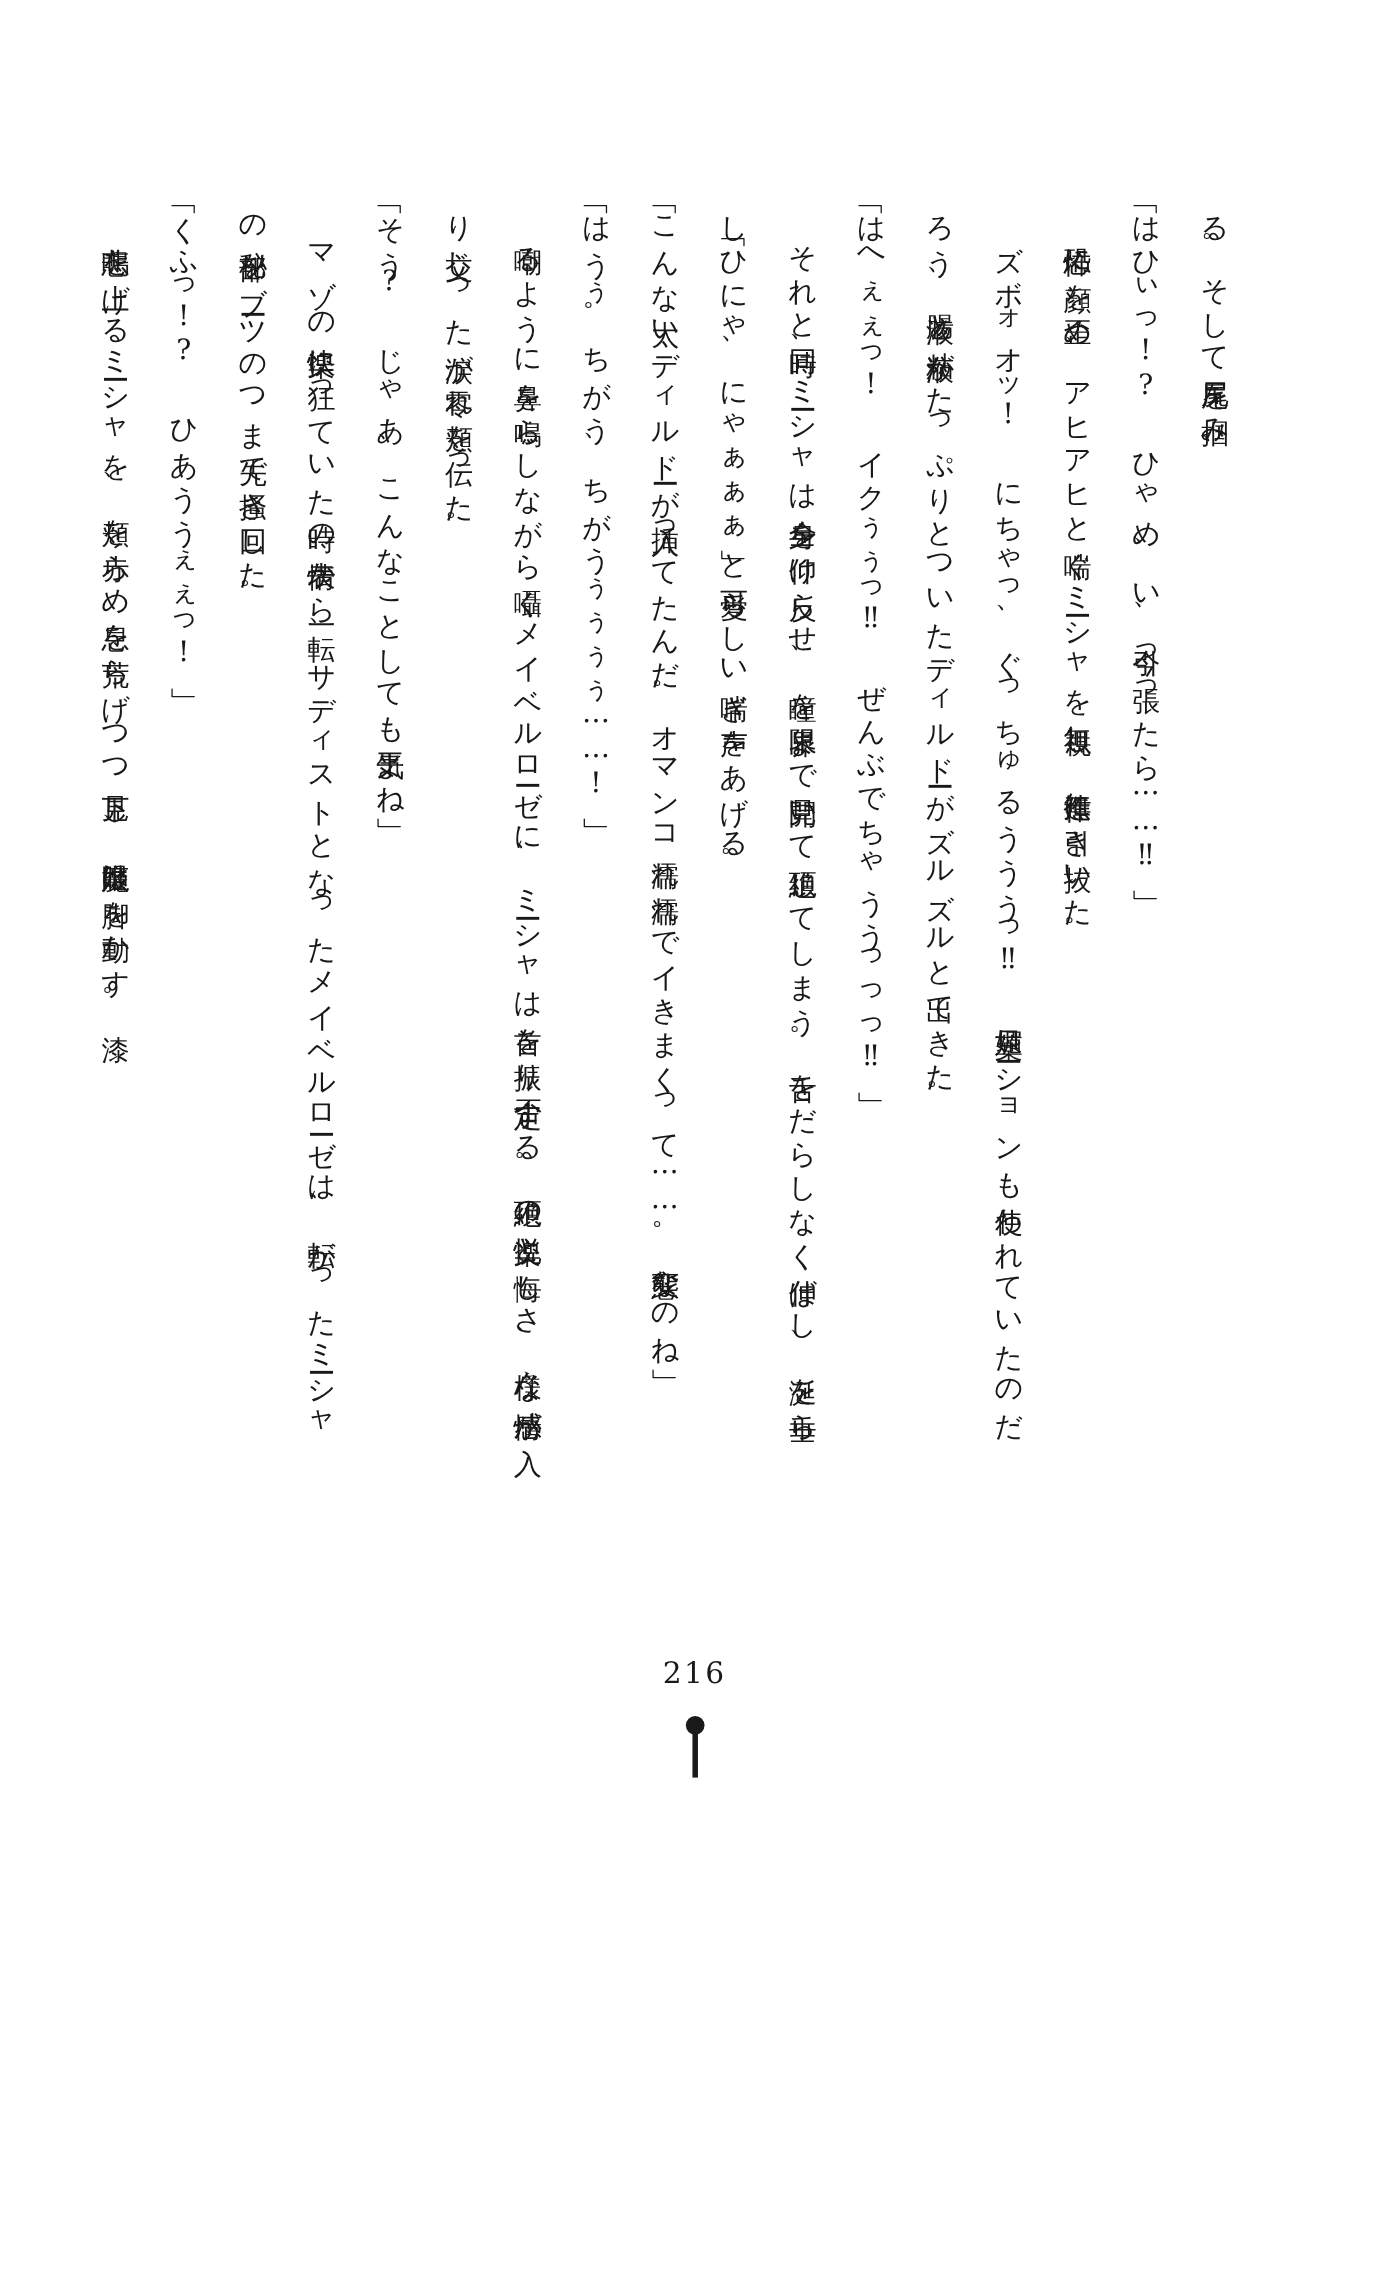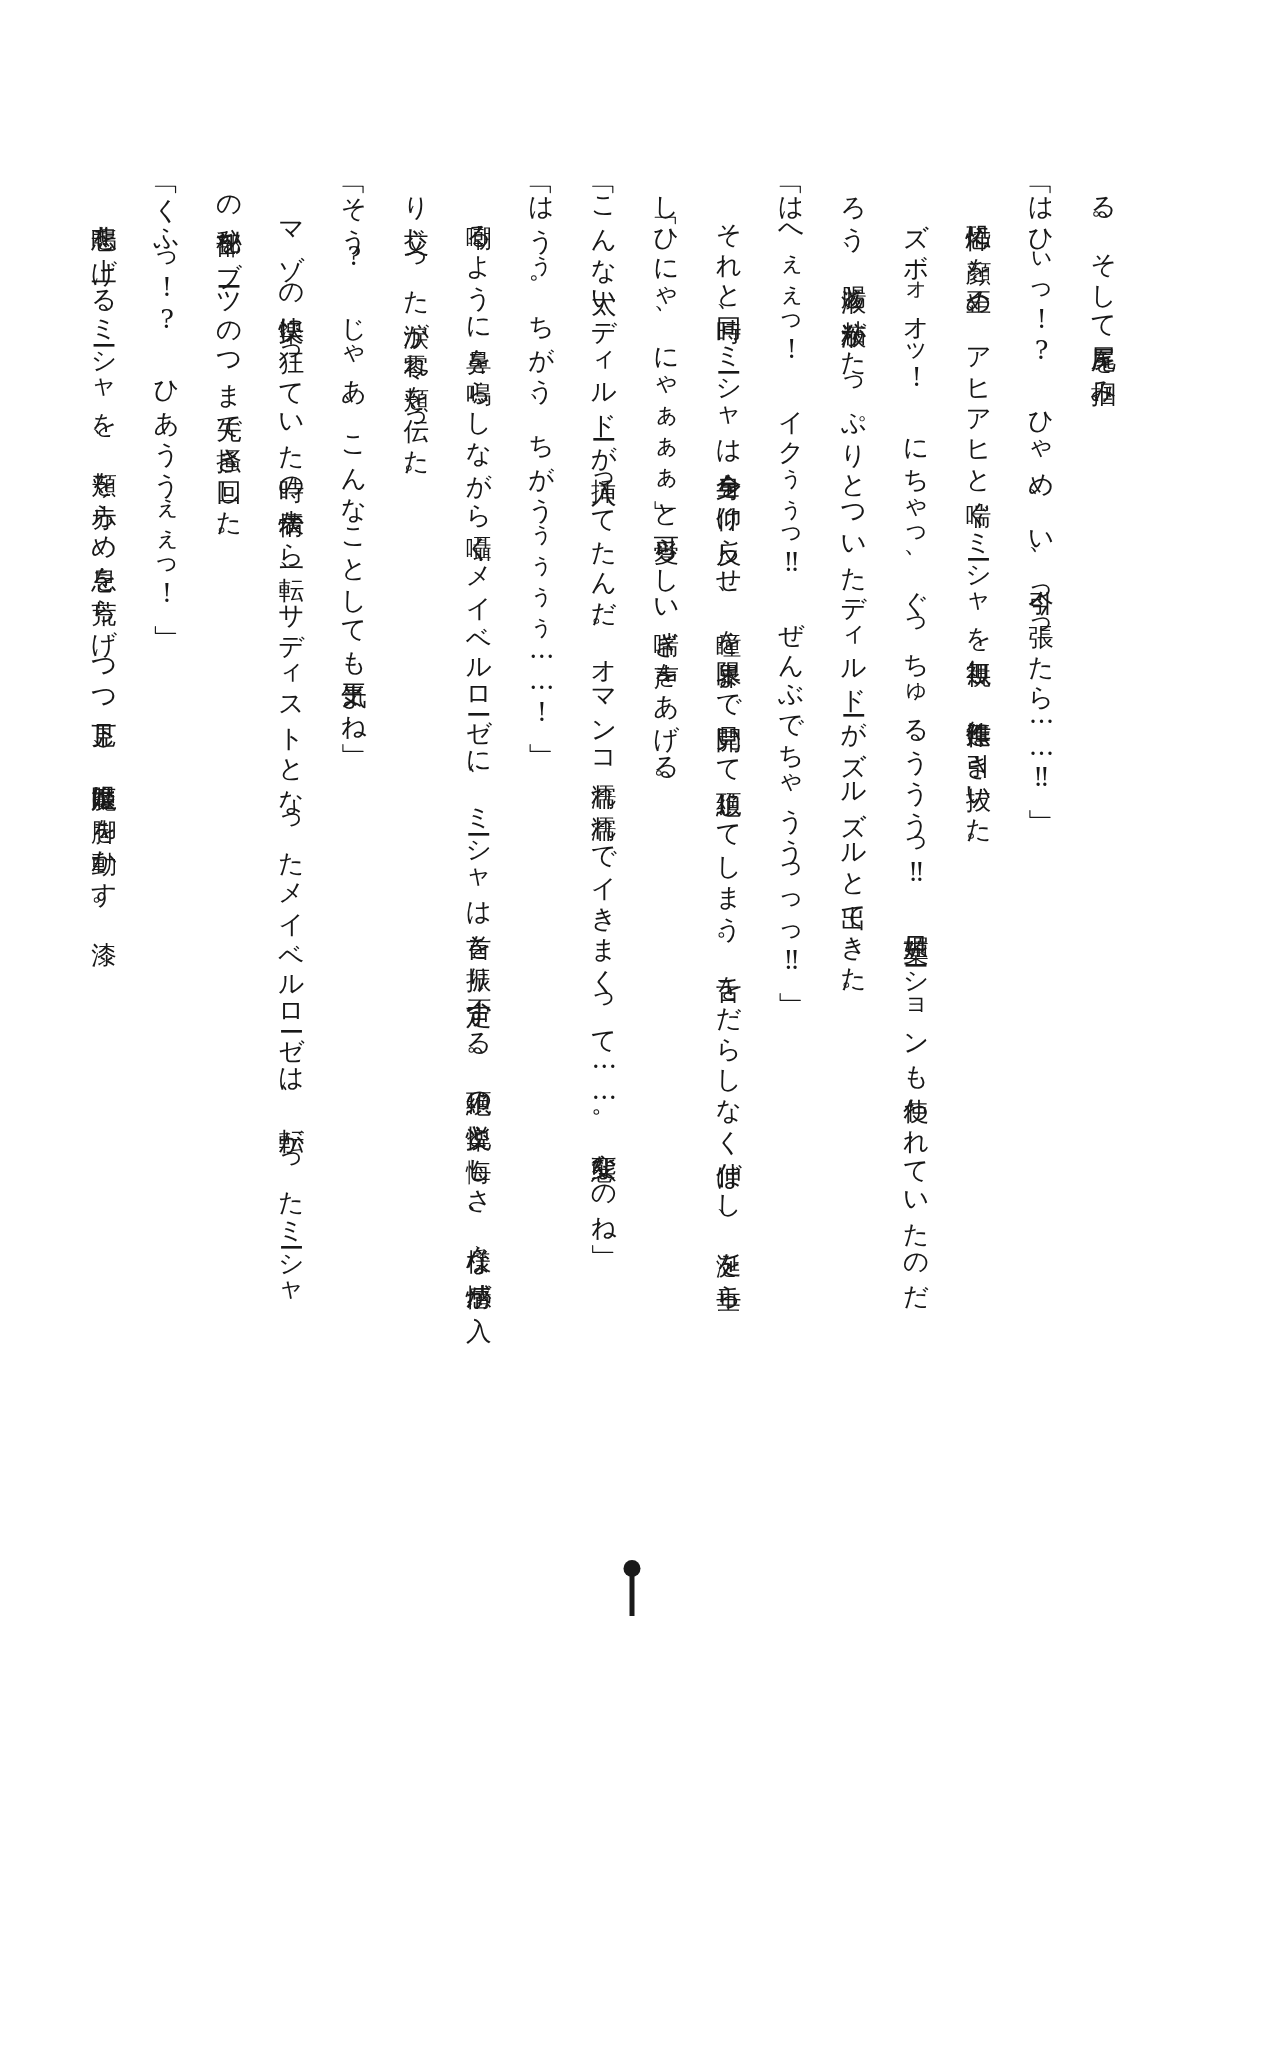"216" div.page-number { html: none -> <div>216</div> }
